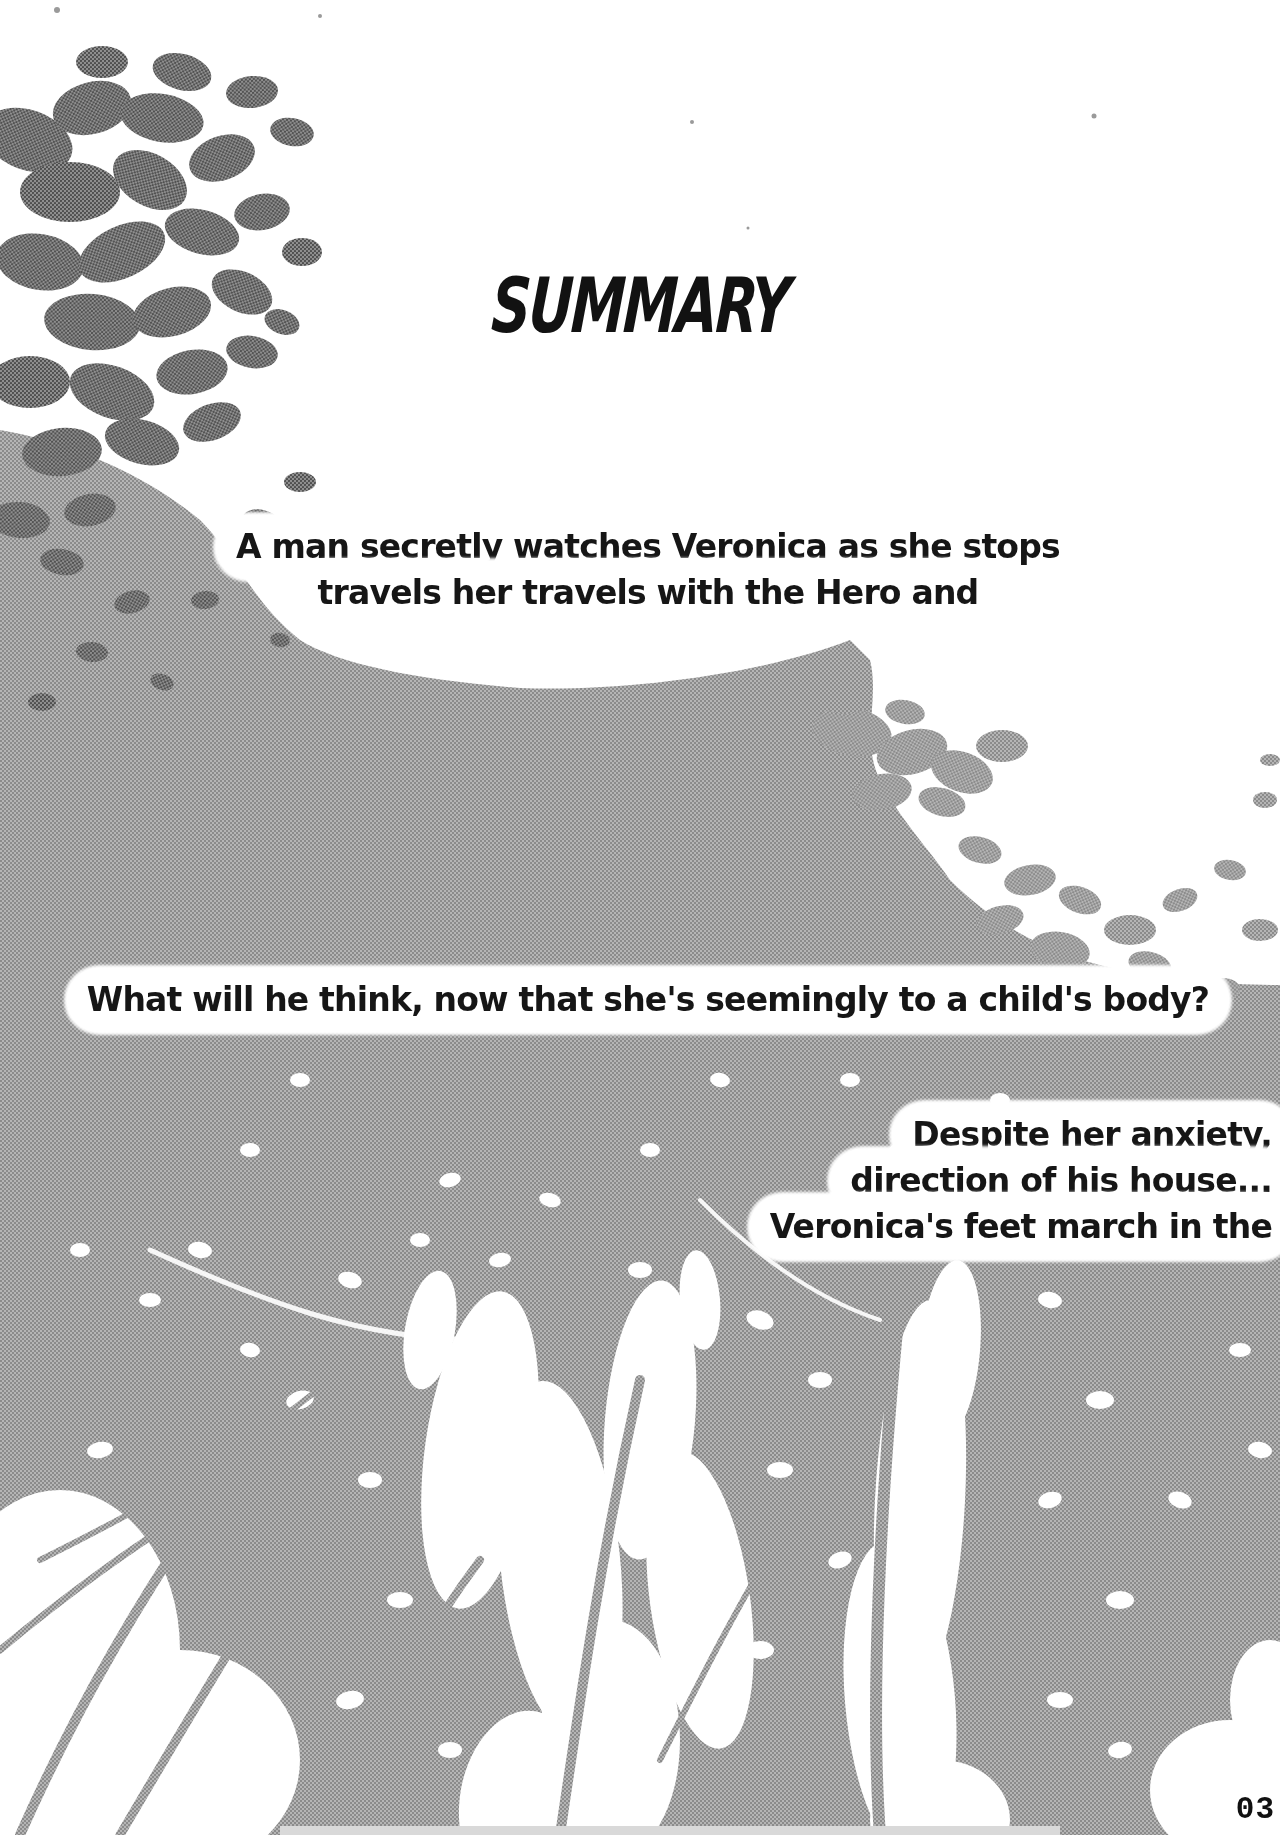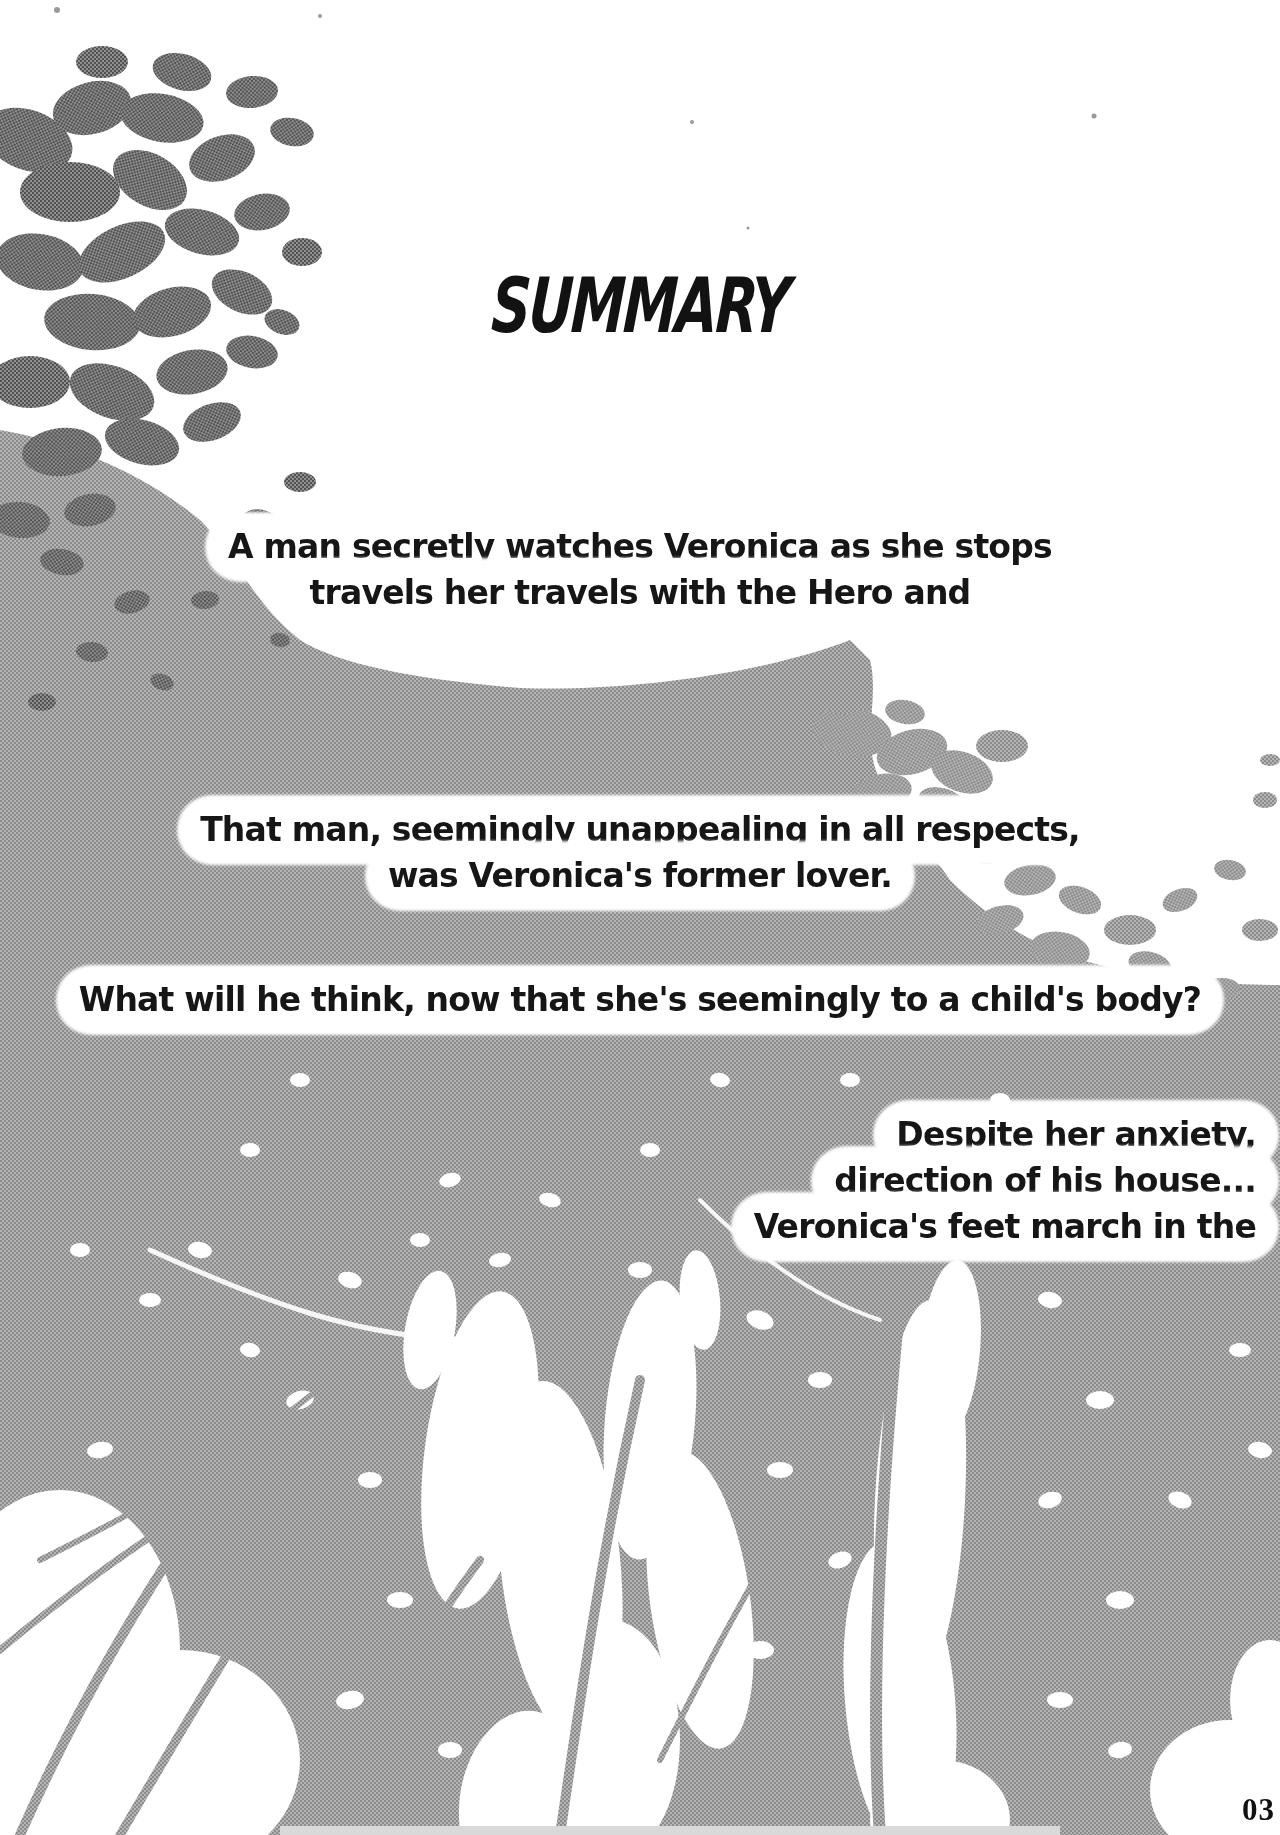"A man secretly watches Veronica" .para { right: 16px -> 0 }
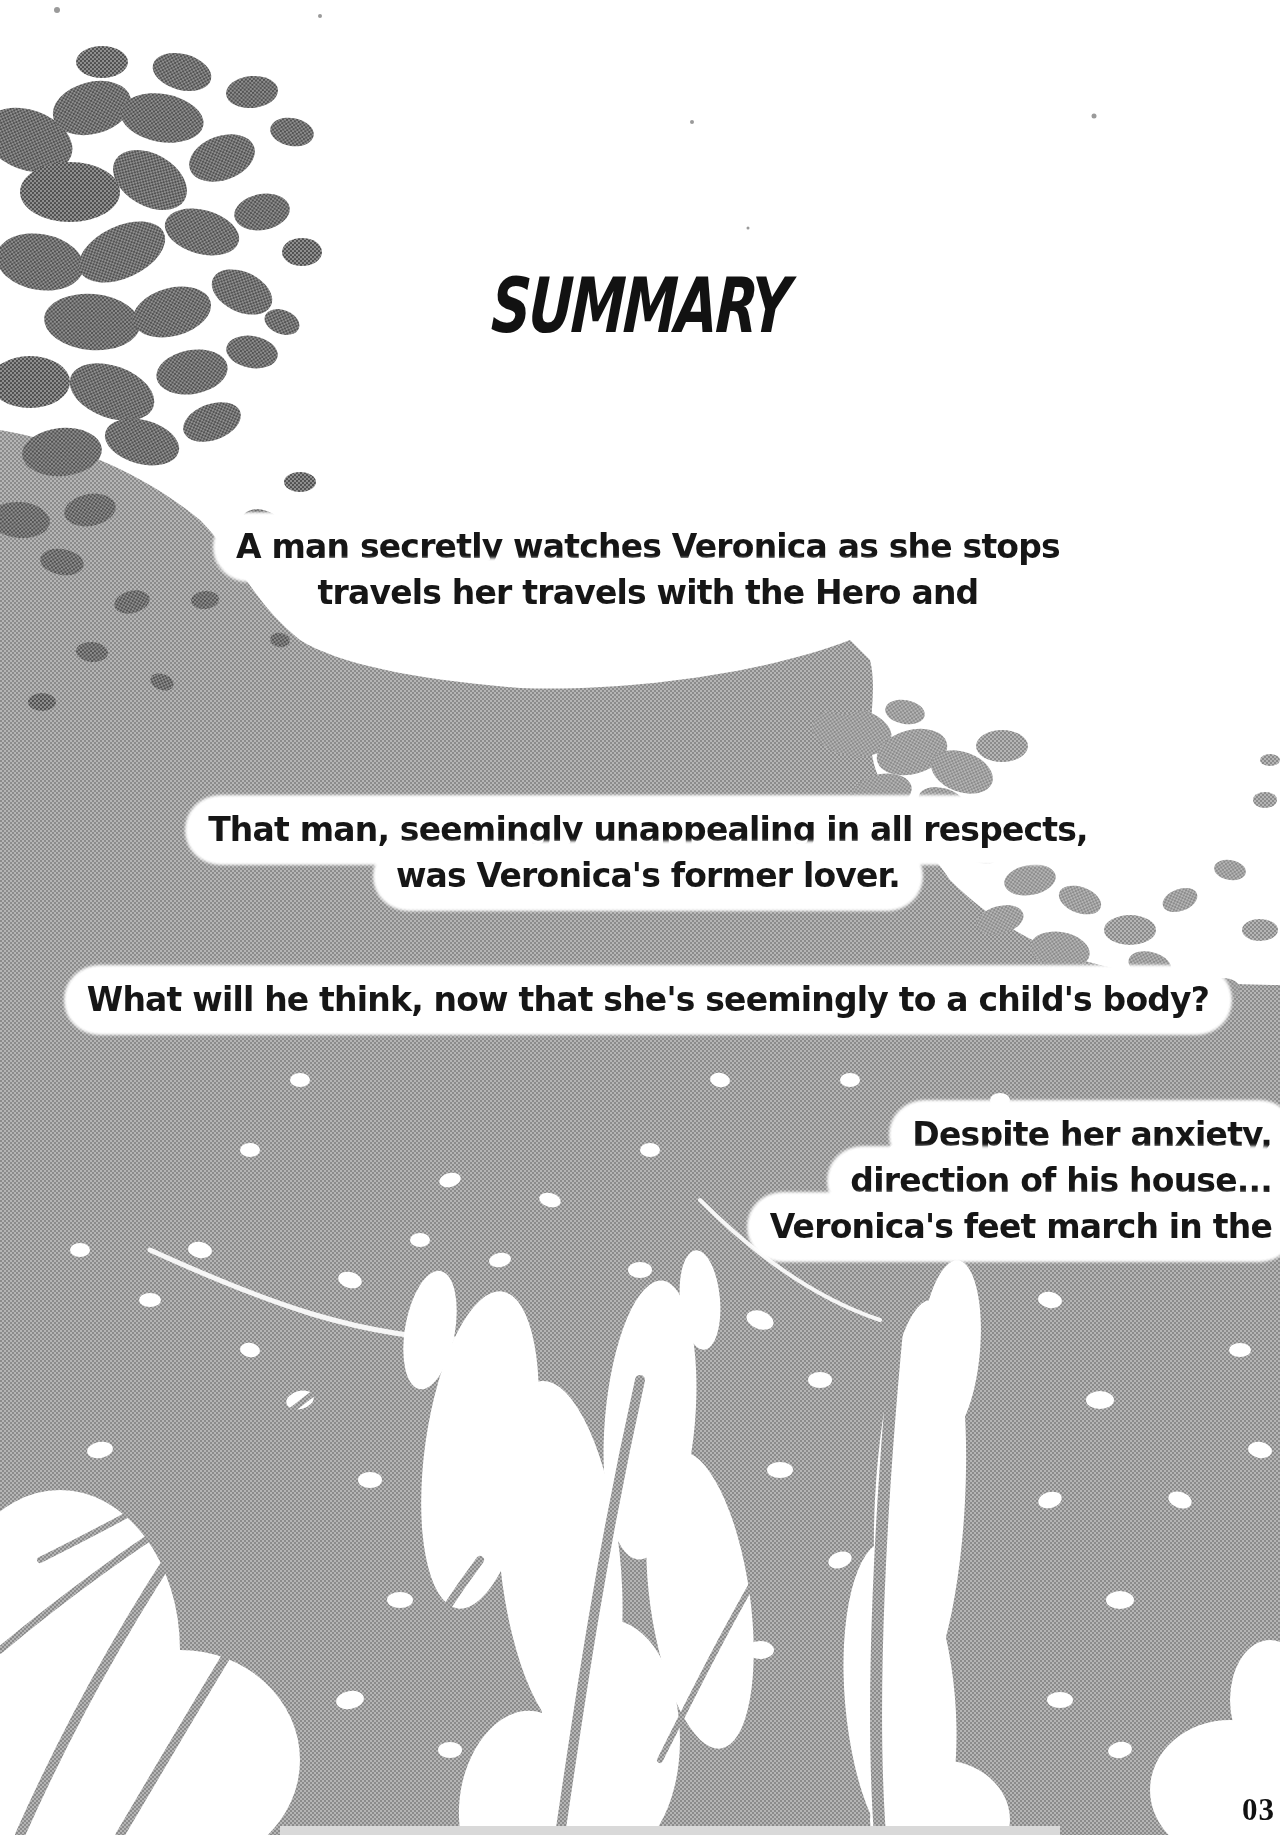"That man, seemingly unappealing in" div.para { html: <div> <div><span>That man, seemingly unappealing in all respects,</span></div> <div><span>was Veronica's former lover.</span></div> </div> -> none }
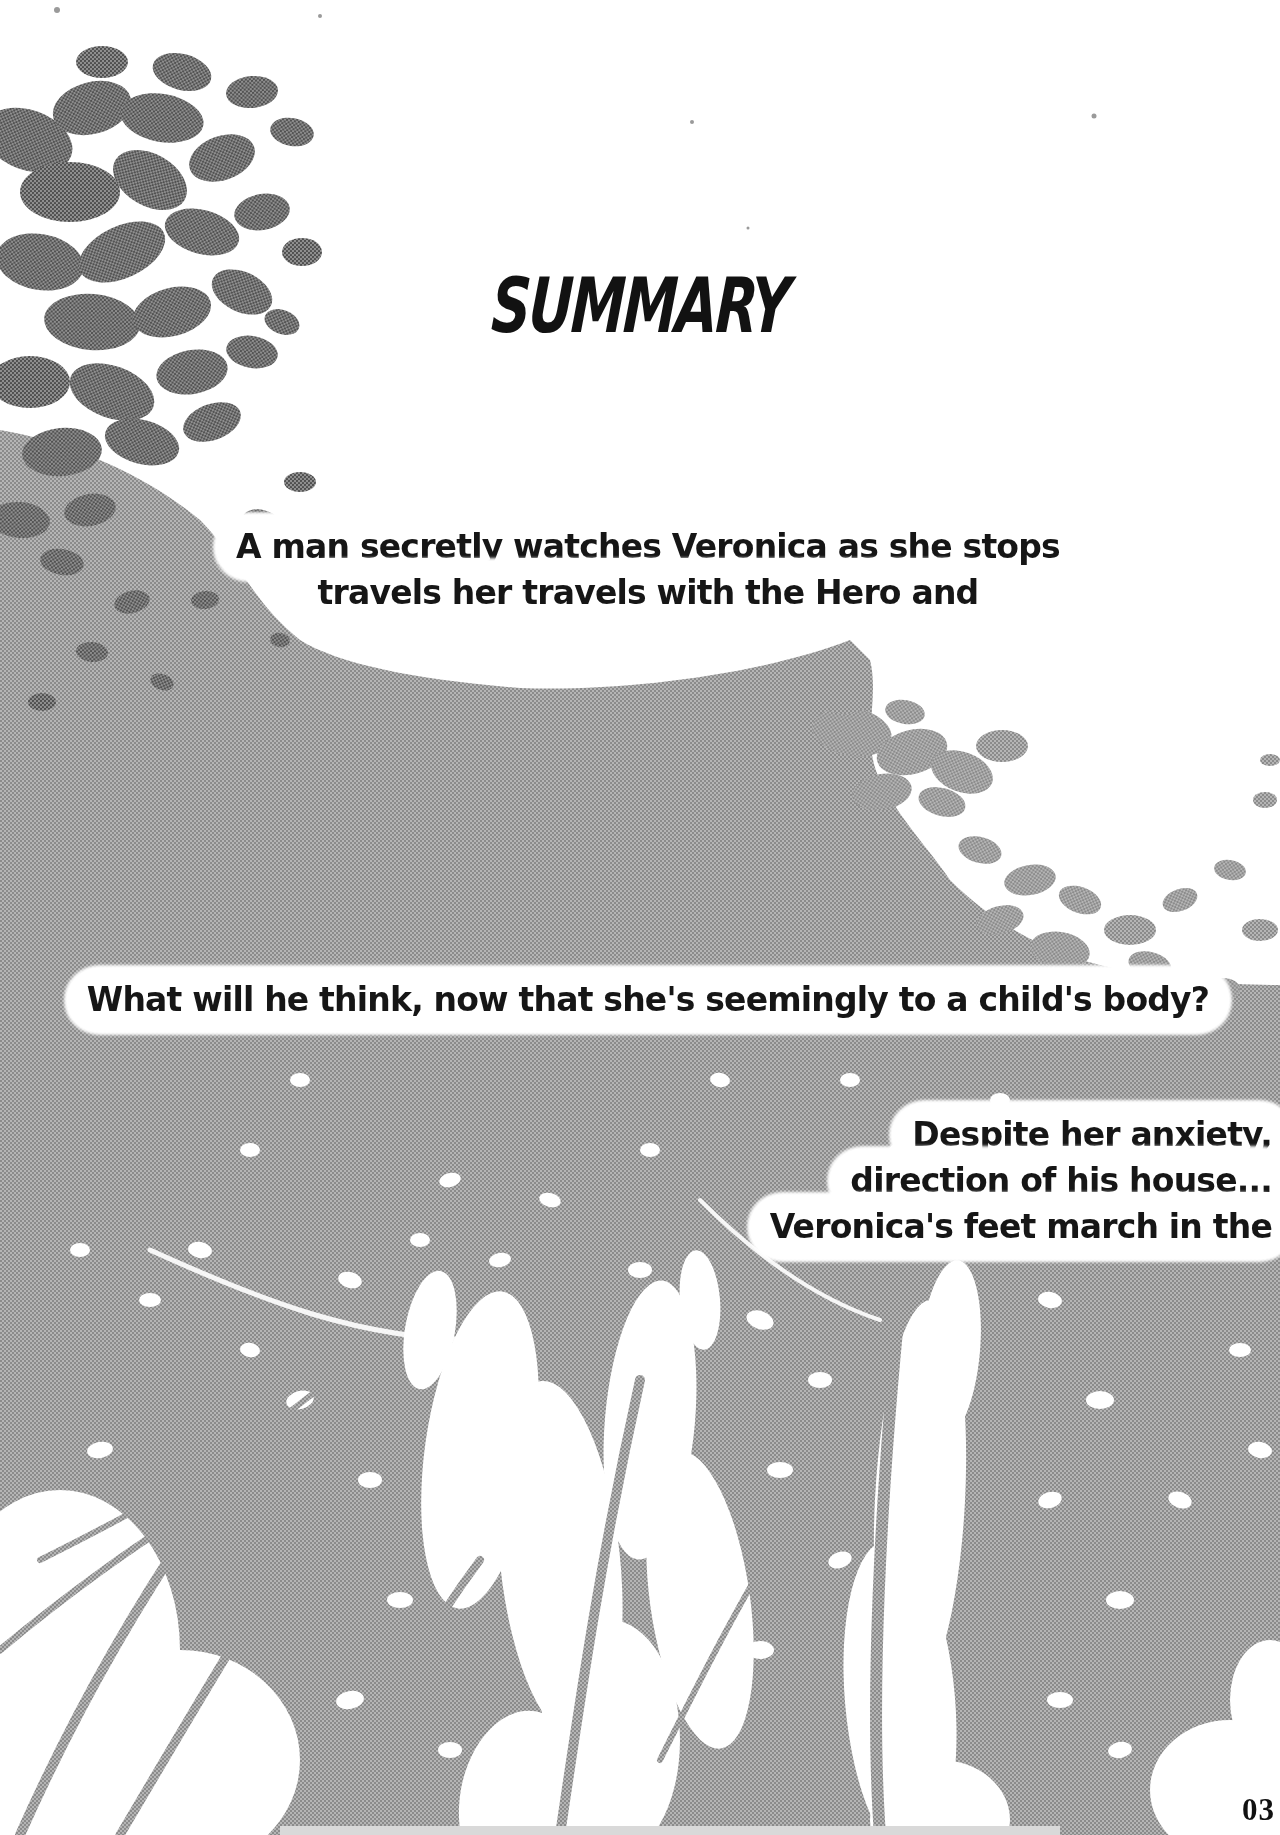"03" .pageno { font-family: Liberation Serif, serif -> Liberation Mono, monospace }
